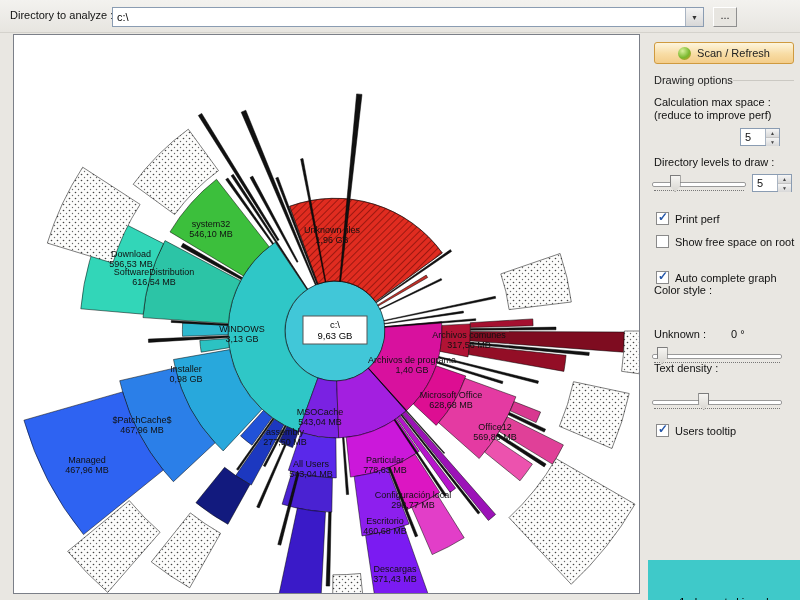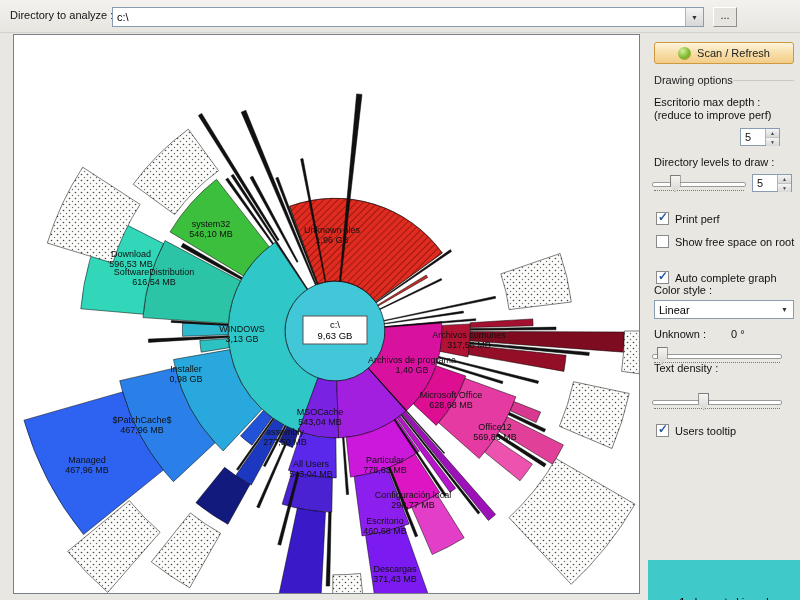"Escritorio max depth :" div.plabel { text: Escritorio max depth -> Calculation max space }
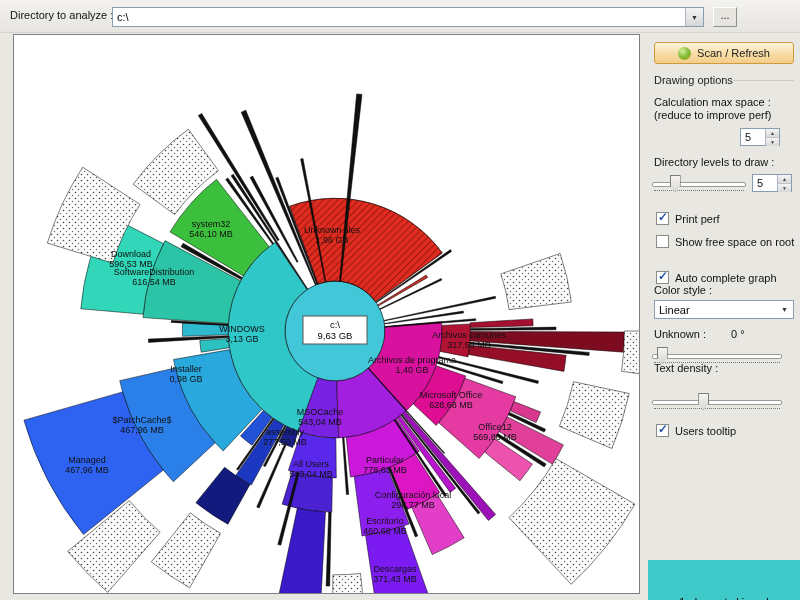"Linear" div.combo { html: <div> <span>Linear</span> <span>▼</span> </div> -> none }
